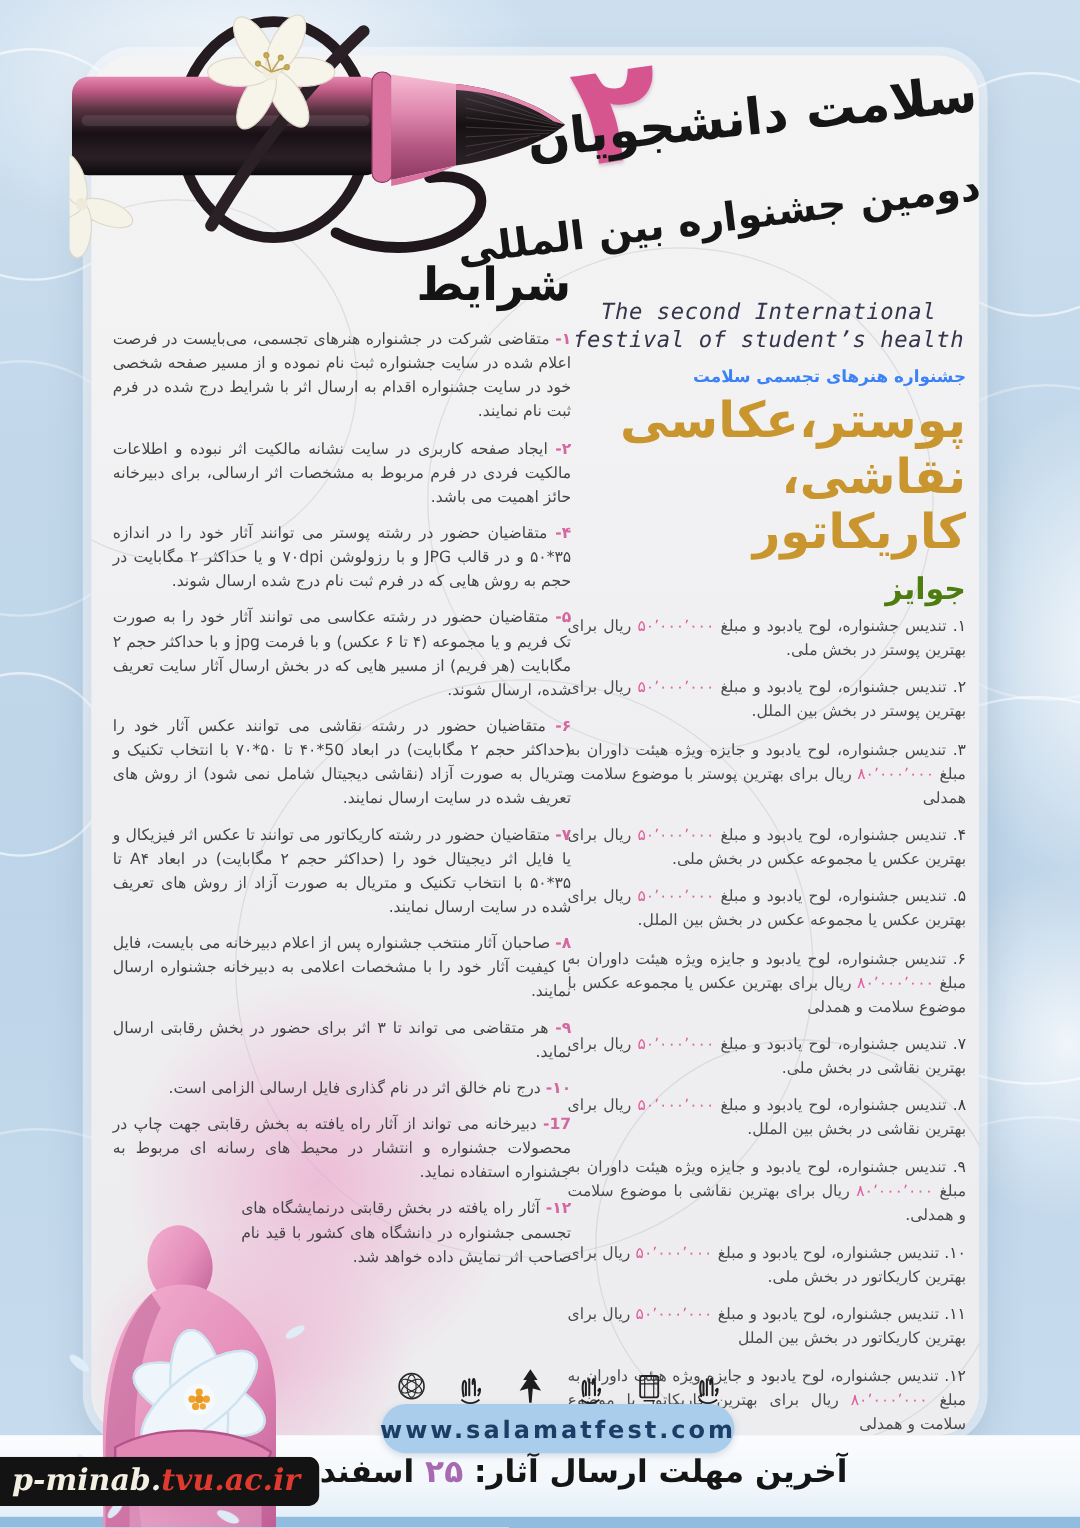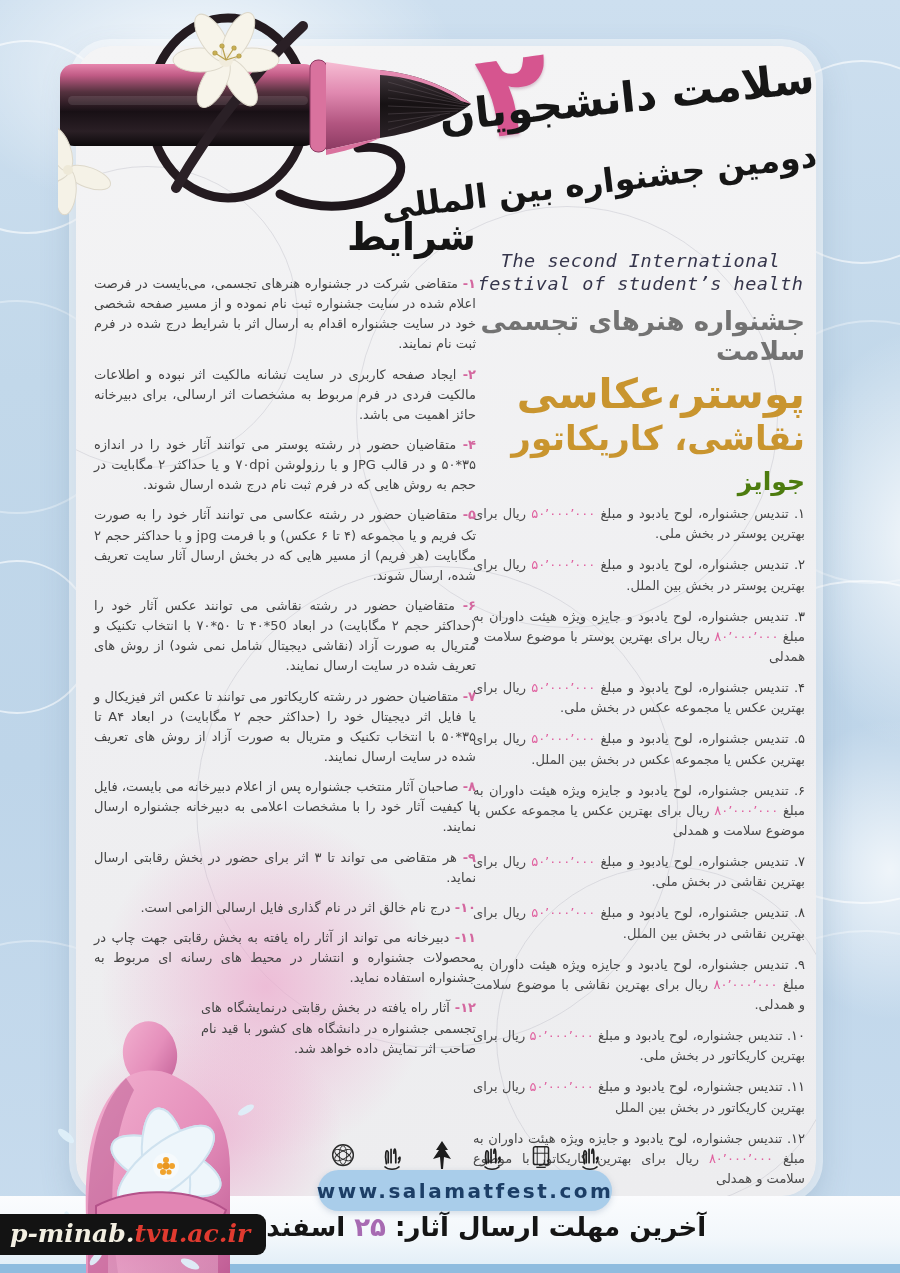"جشنواره هنرهای تجسمی سلامت" .type-heading { color: #737373 -> #3b82f6; font-size: 26px -> 14px }
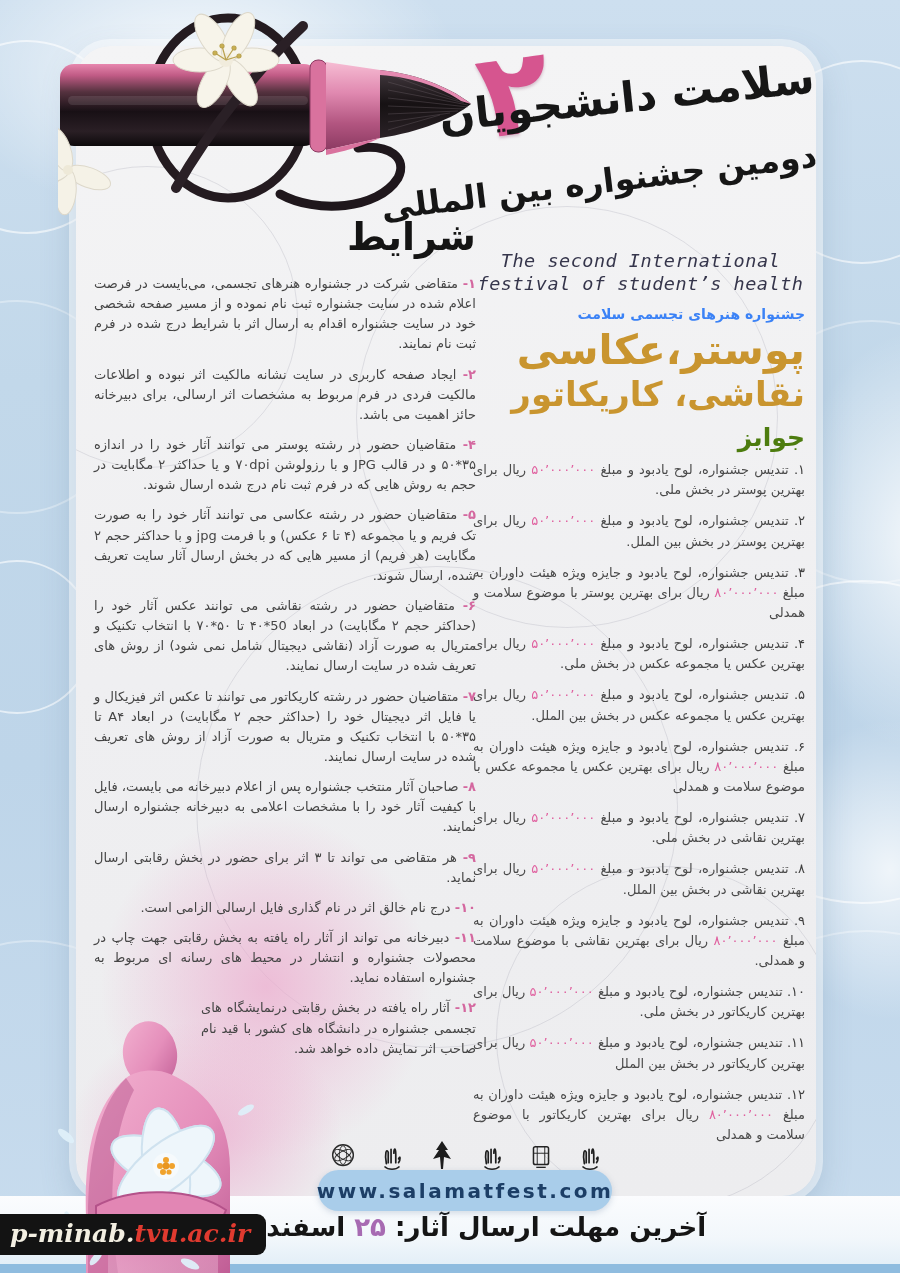"نقاشی، کاریکاتور" .fields2 { font-size: 34px -> 40px }
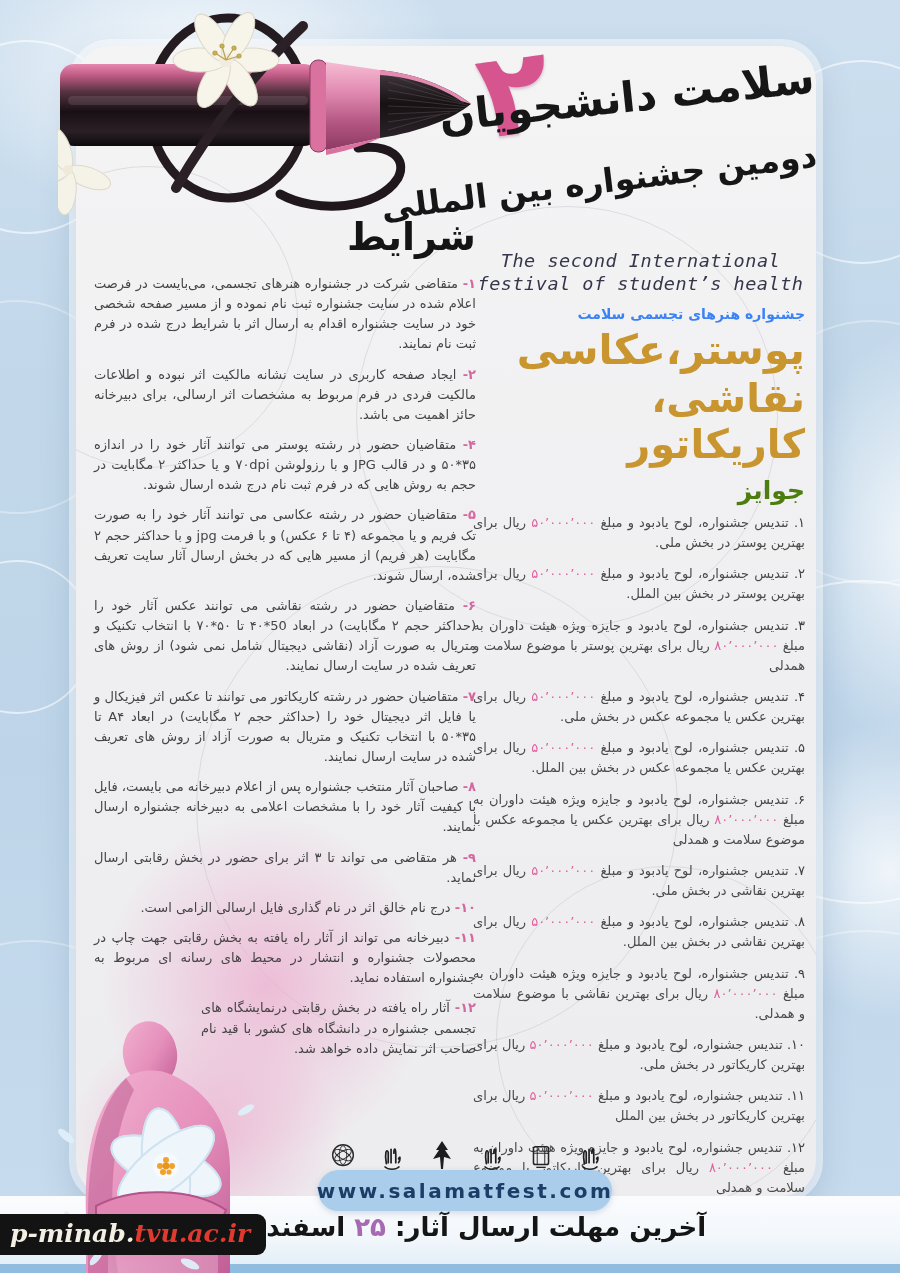"۱۱-" span.num { text: ۱۱- -> 17- }
